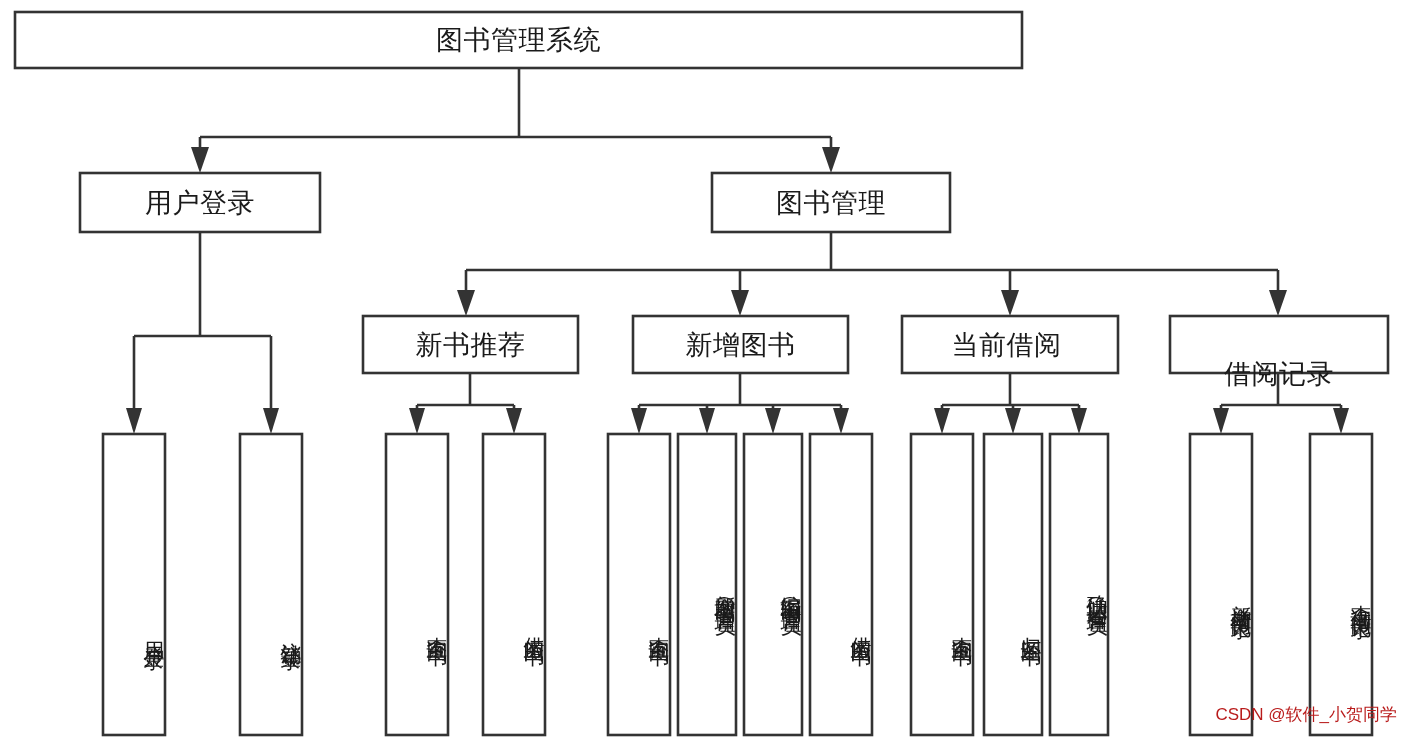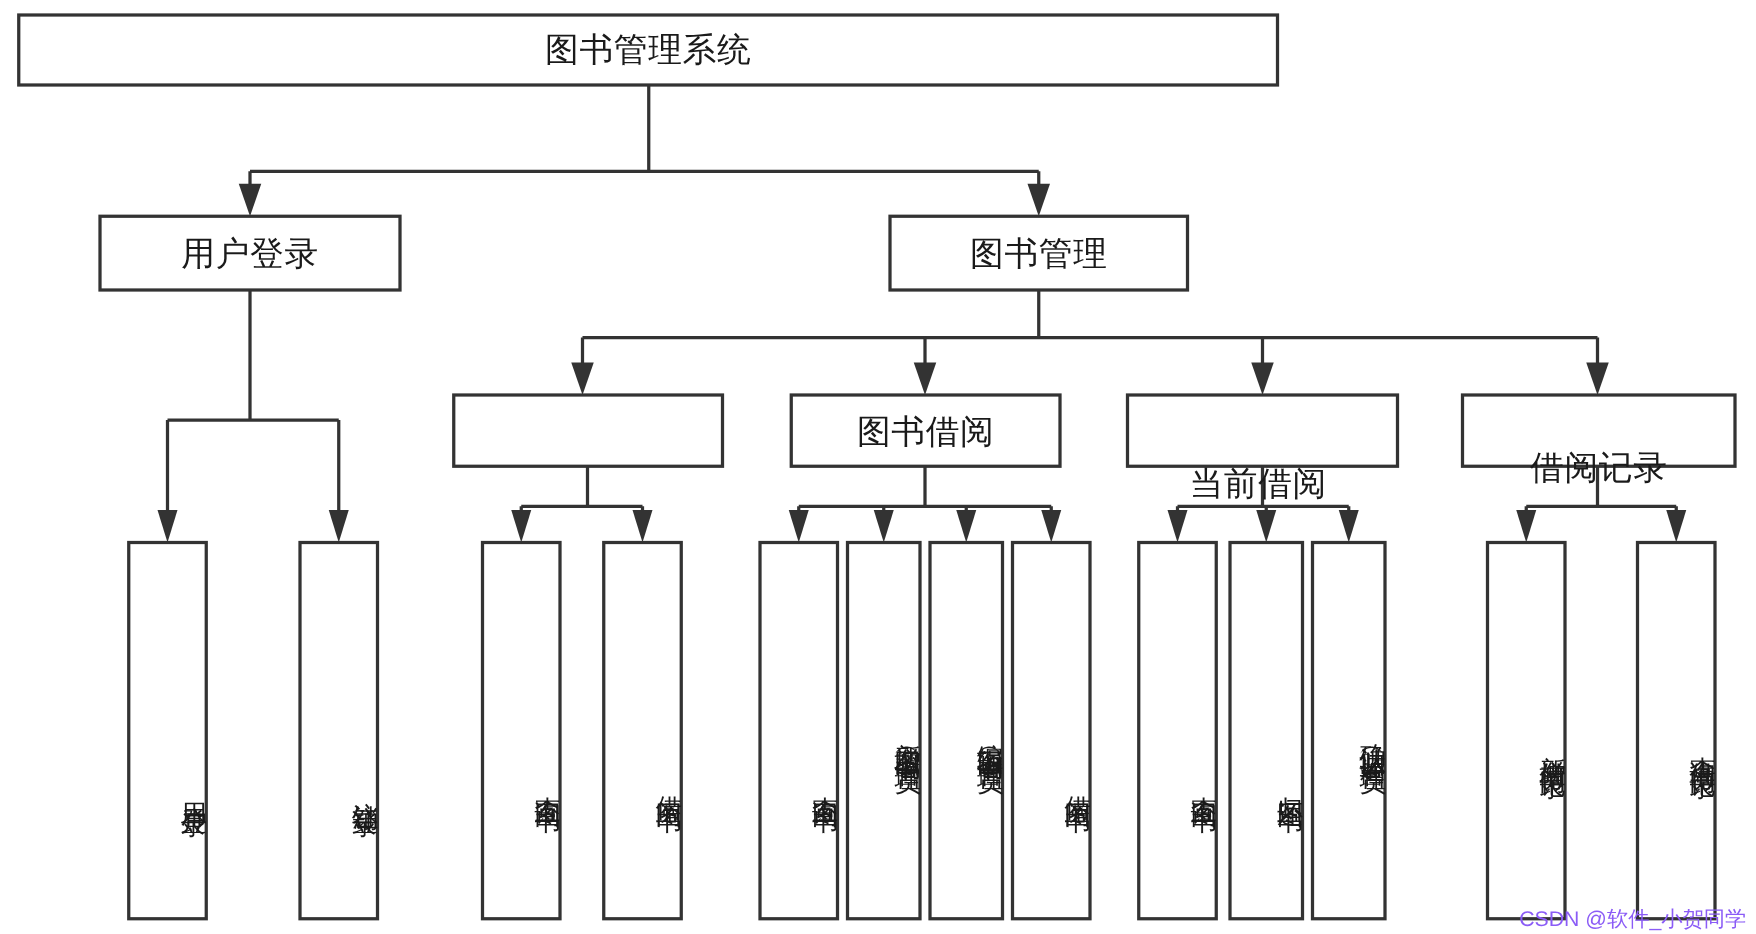"新书推荐" div.node-label-h { html: none -> <div>新书推荐</div> }
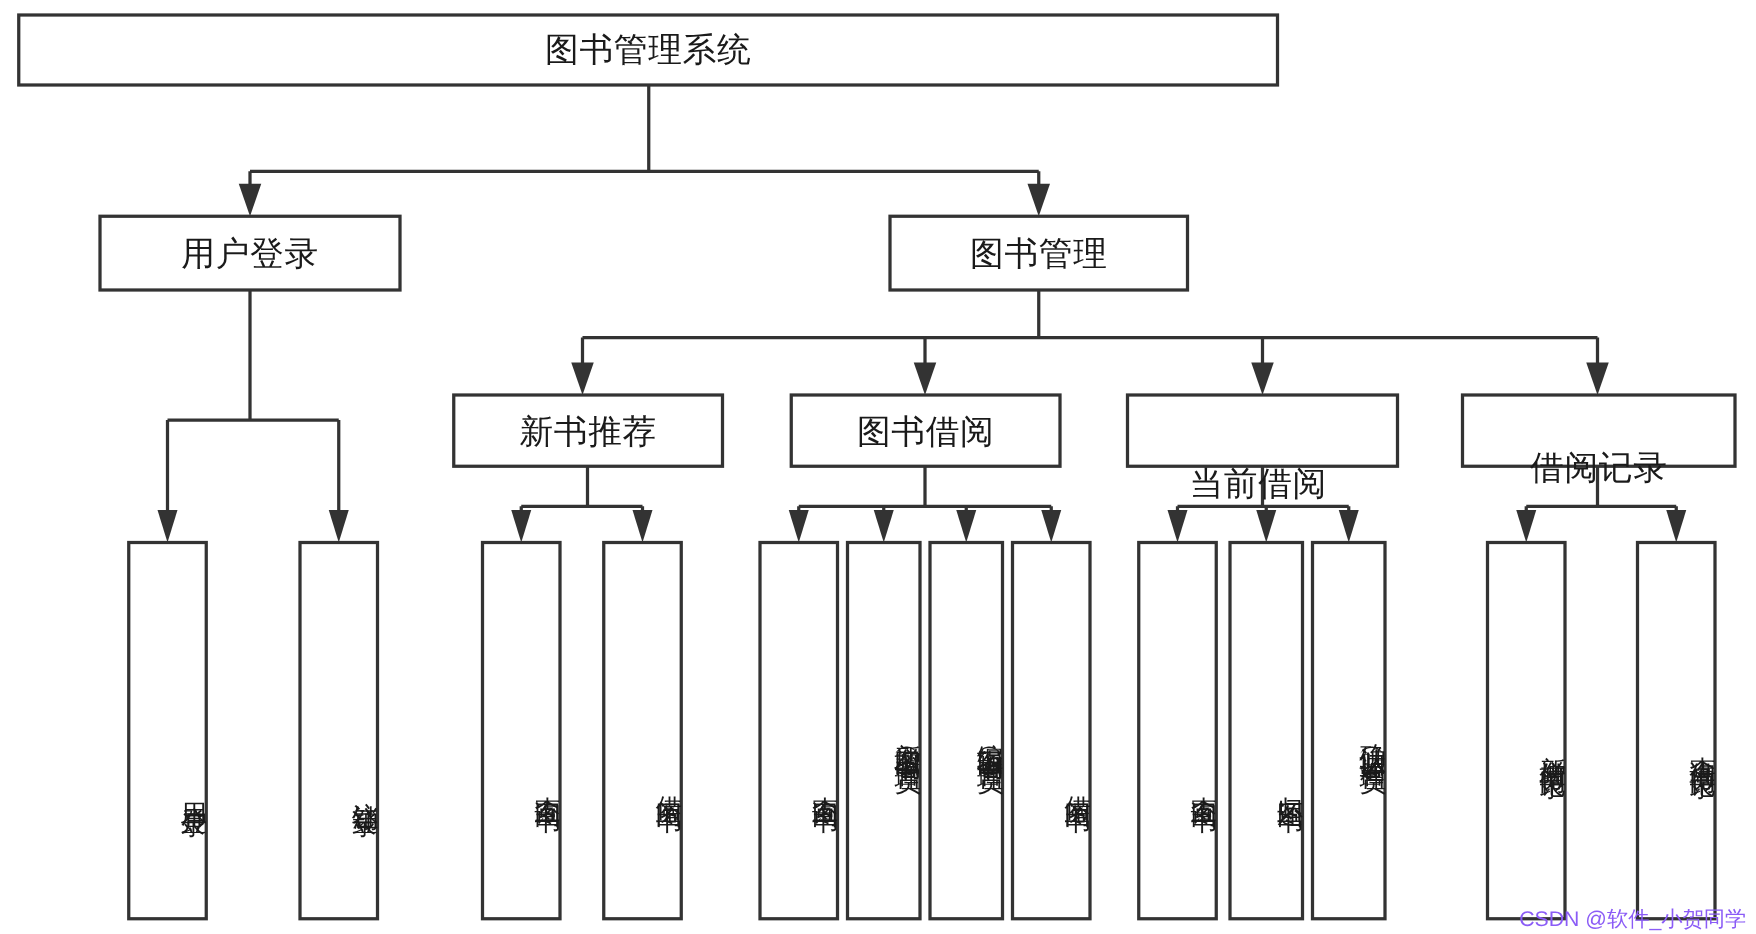"图书借阅" div.node-label-h { text: 图书借阅 -> 新增图书 }
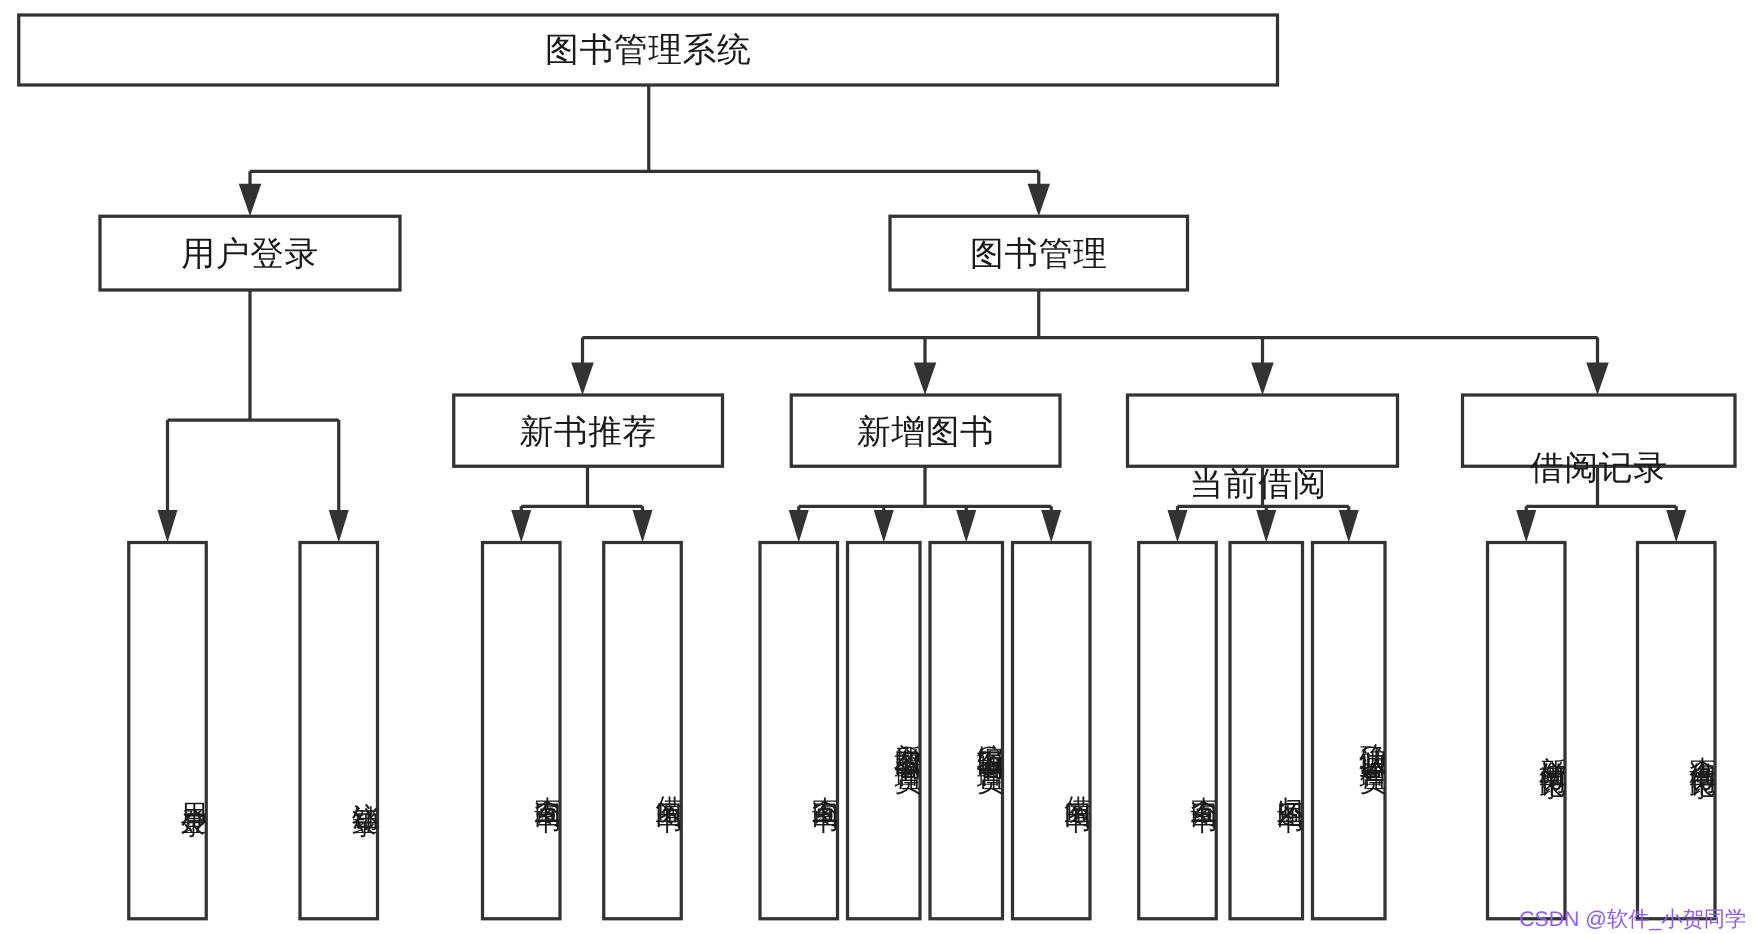"当前借阅" div.node-label-h { margin-top: 42px -> none }
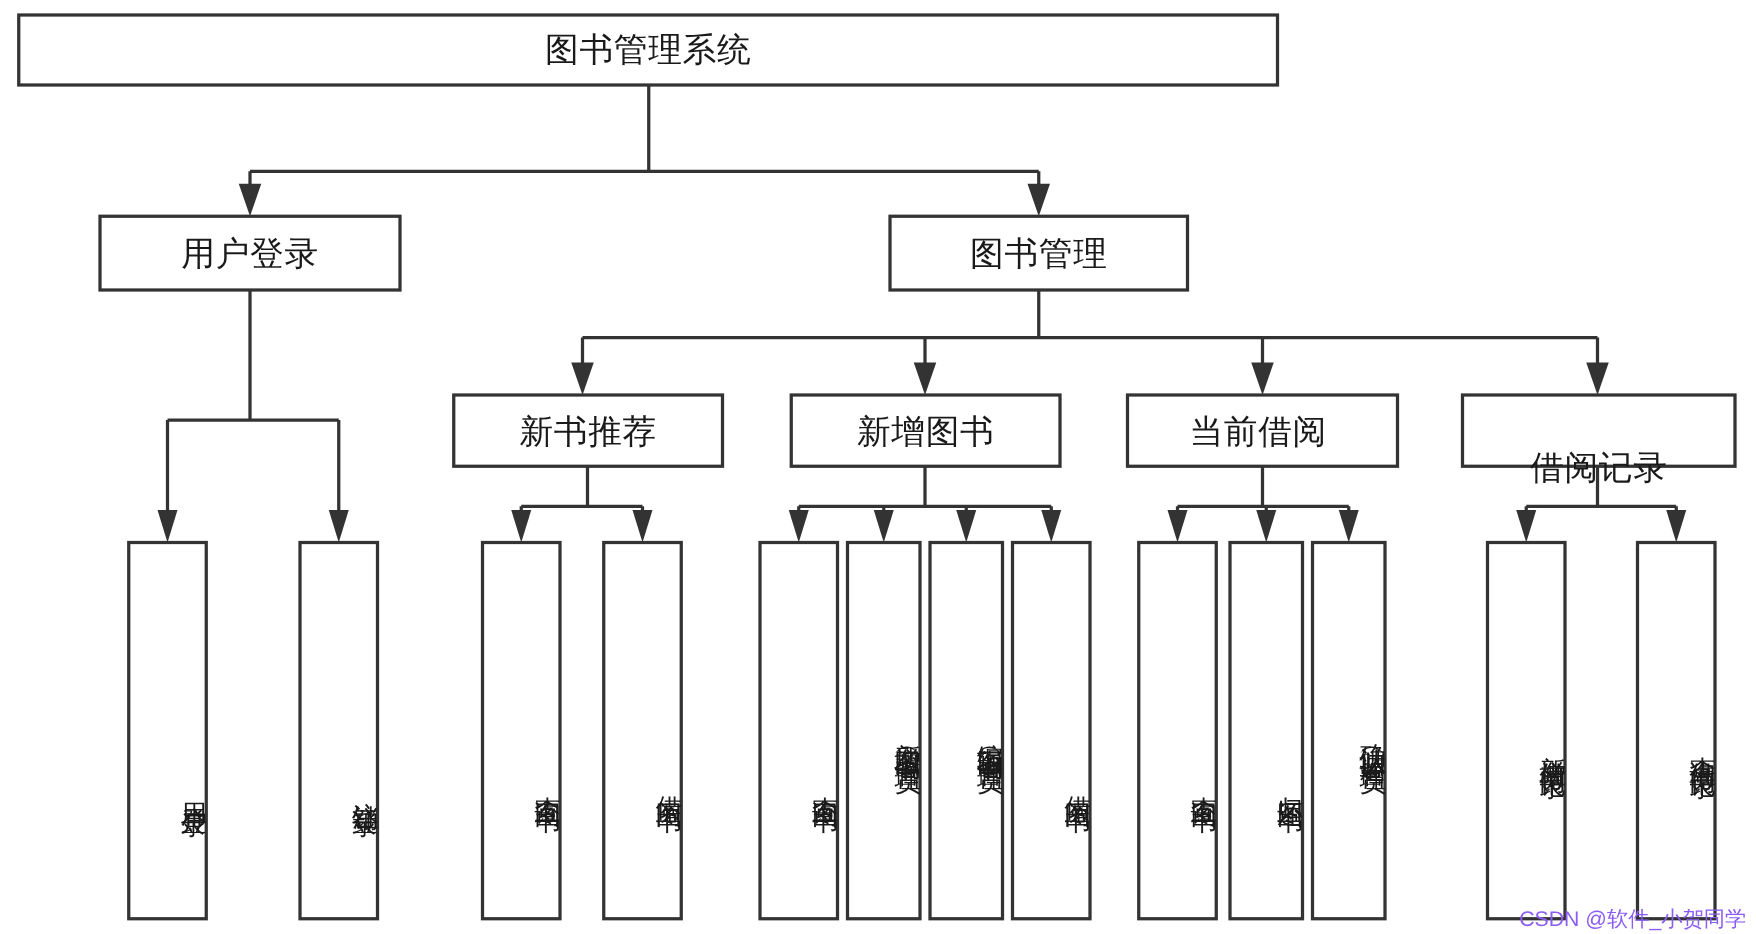"CSDN @软件_小贺同学" .watermark { bottom: 0 -> 21px; color: #8b5cf6 -> #b91c1c }
